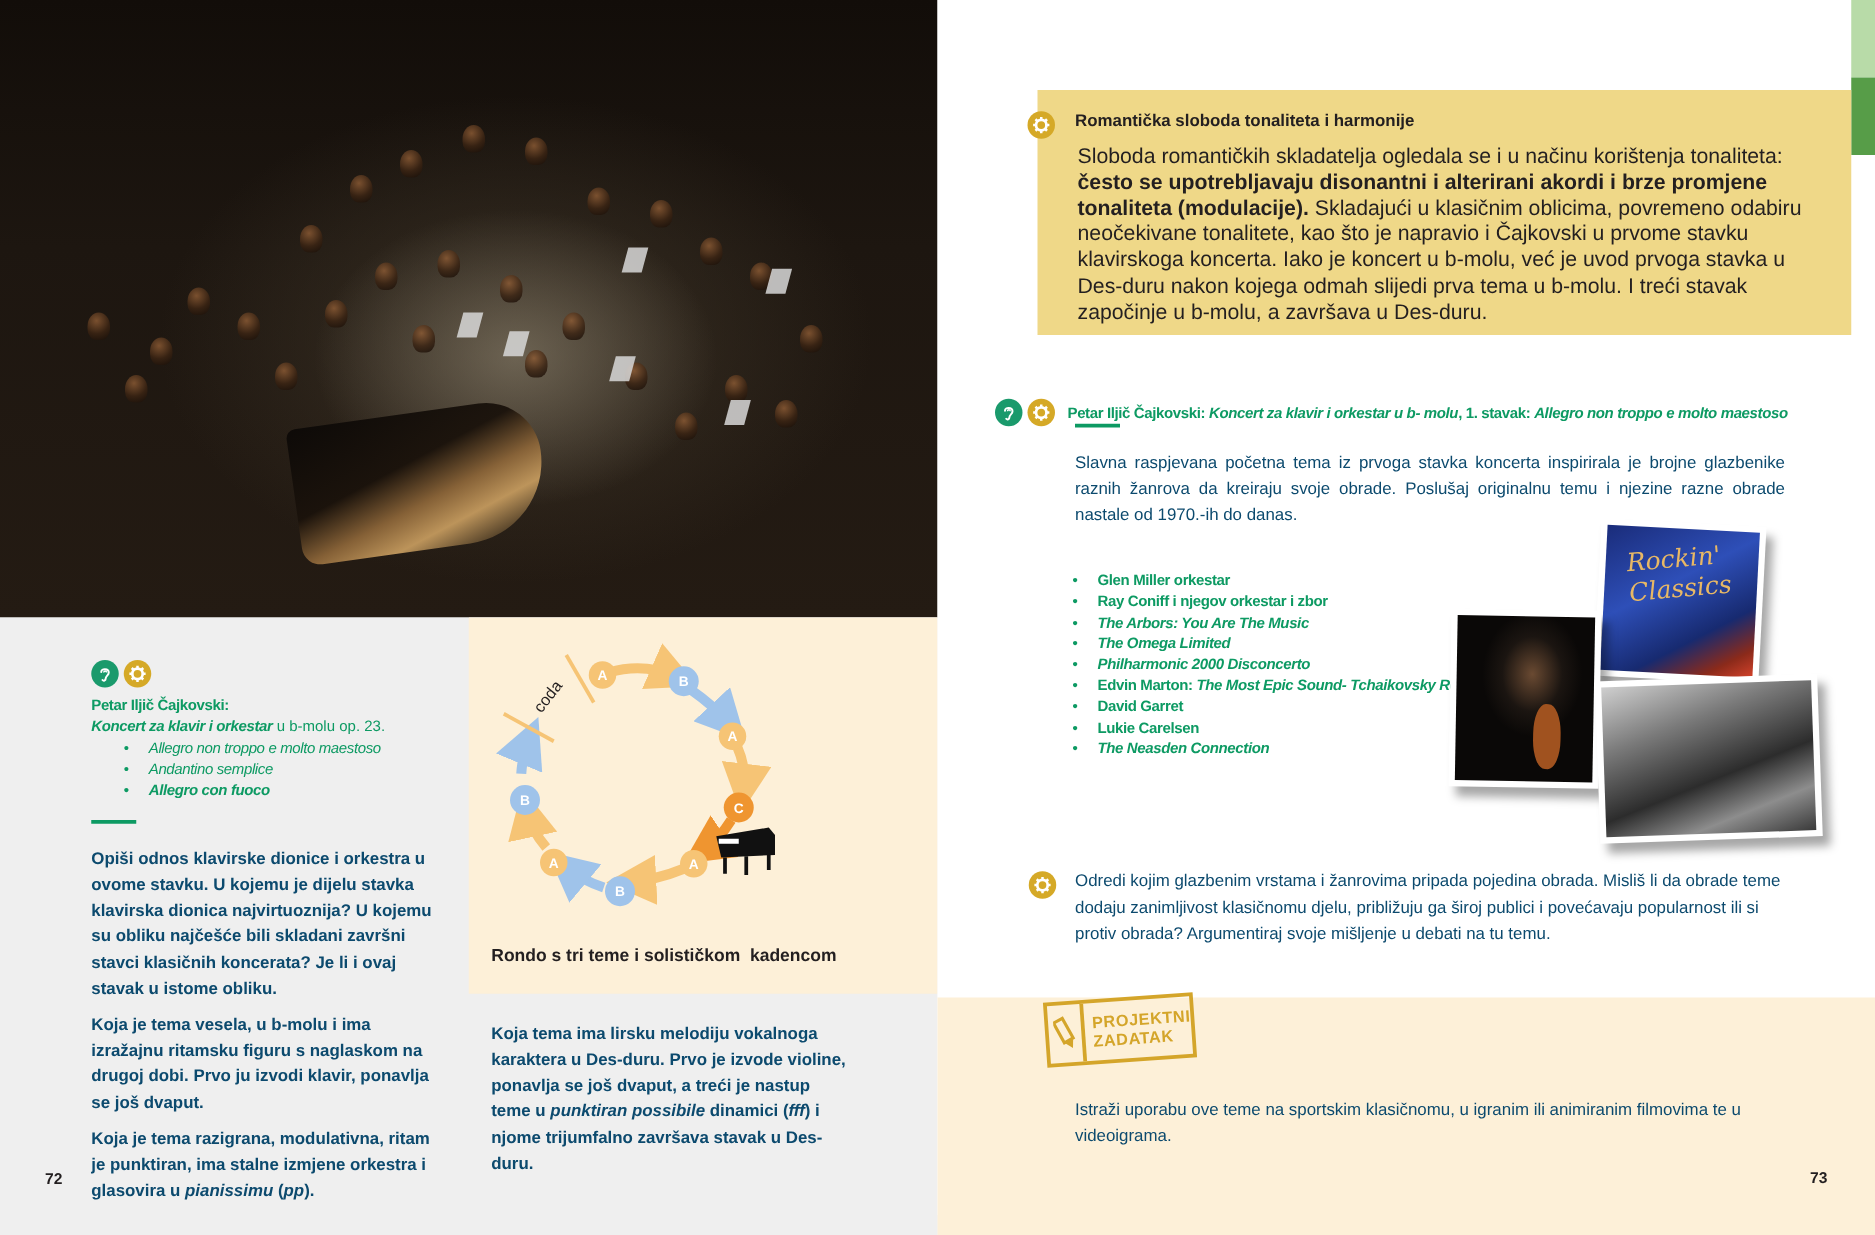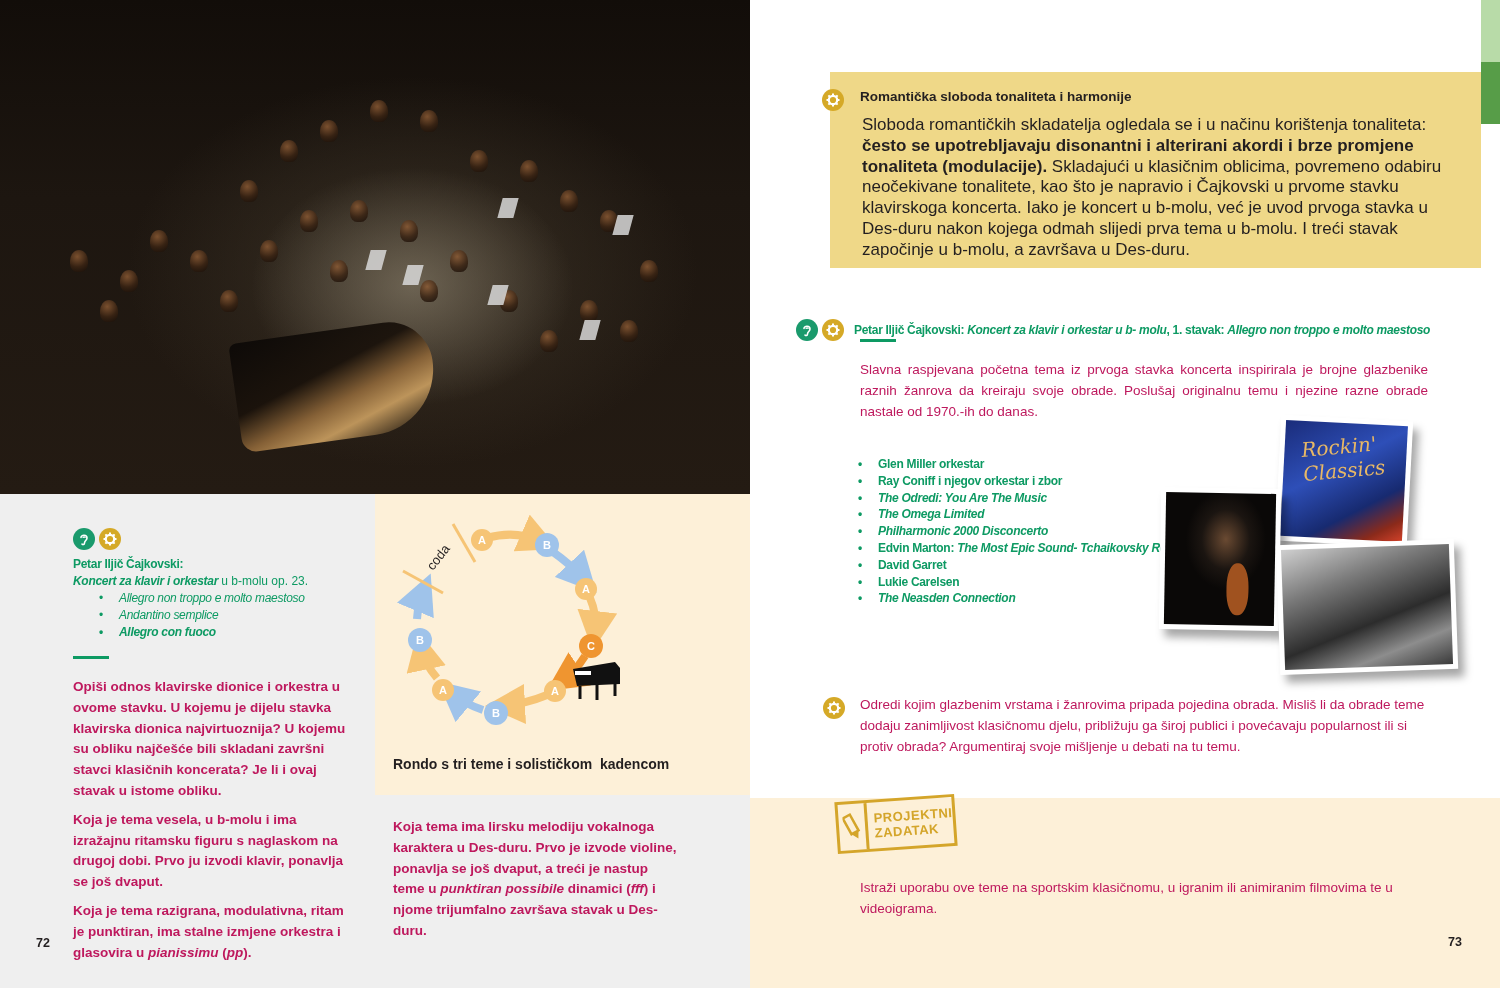"Slavna raspjevana početna tema iz" .body-text { color: #be185d -> #0c4a6e }
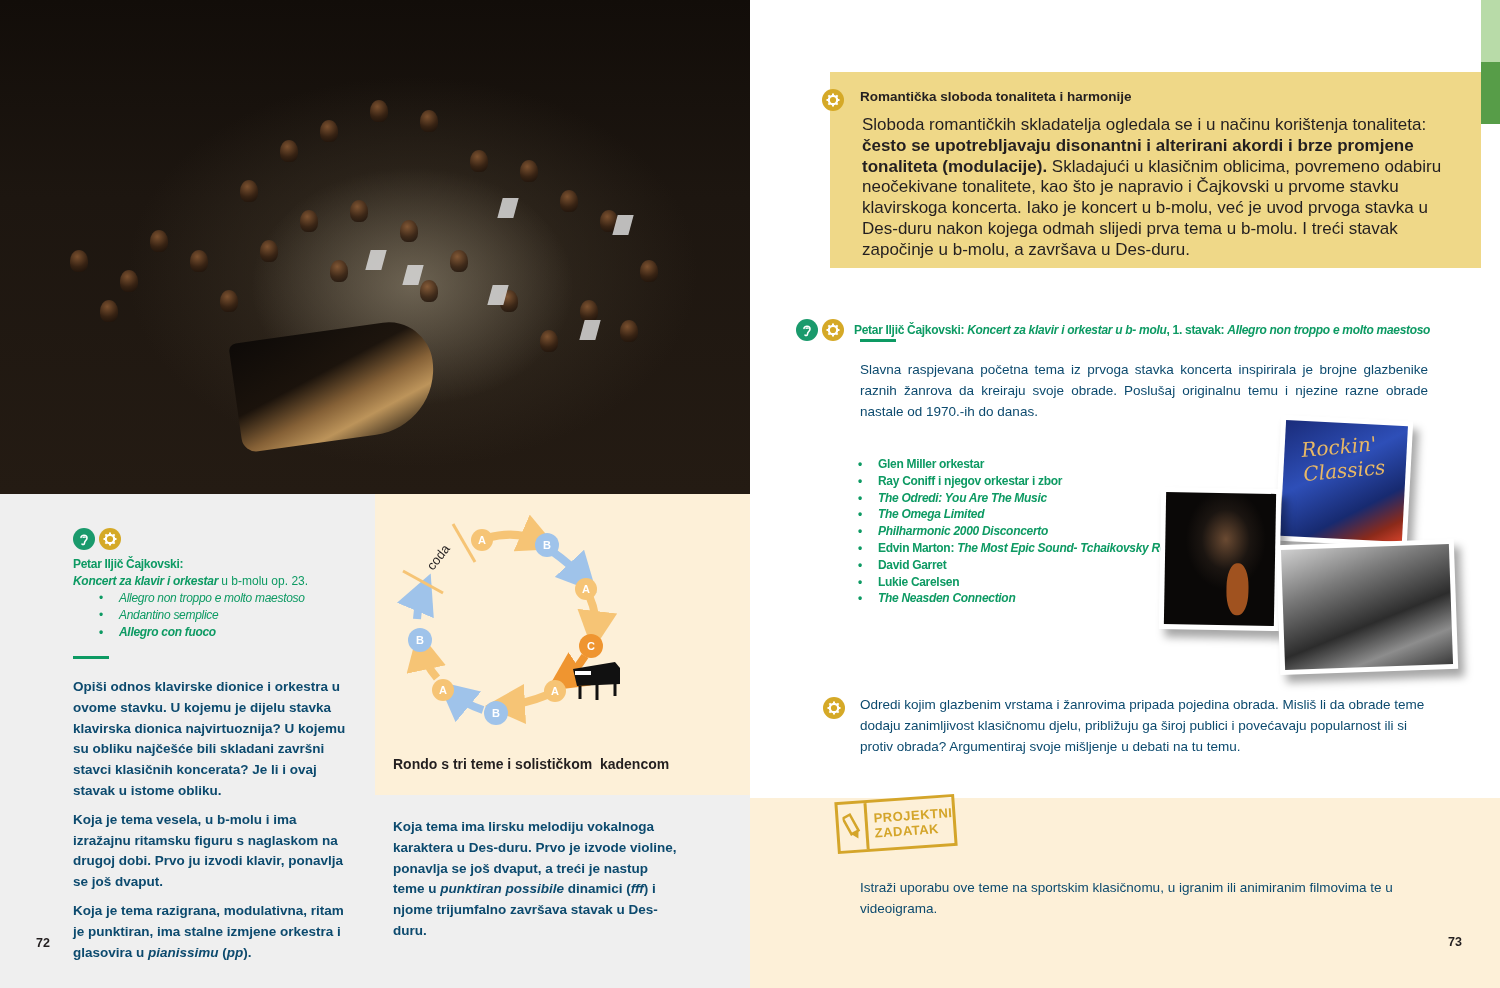"The Odredi: You Are The" i { text: Odredi -> Arbors }
